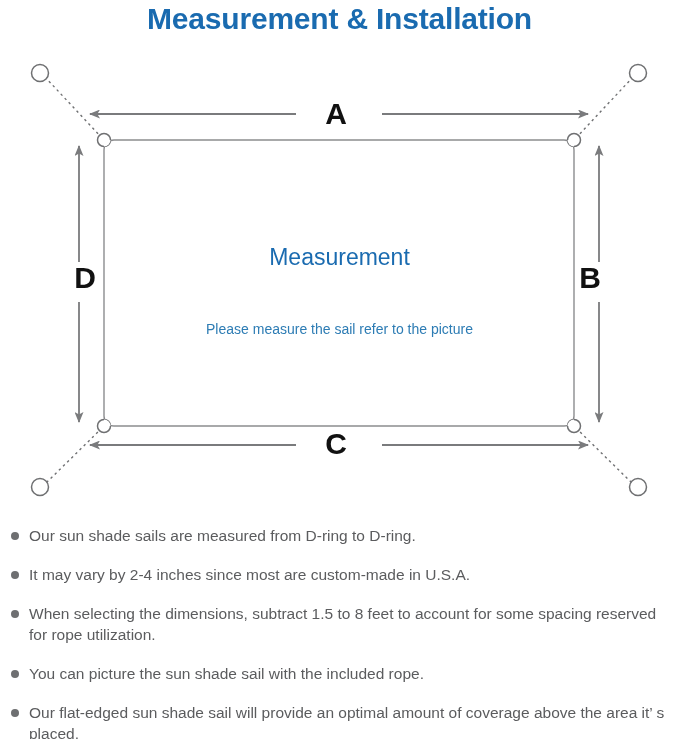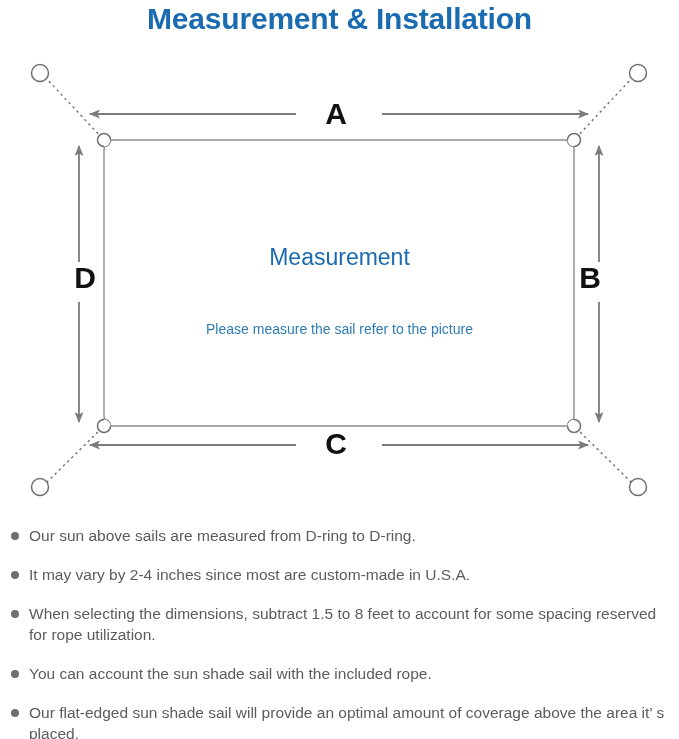"Our sun above sails are" span { text: above -> shade }
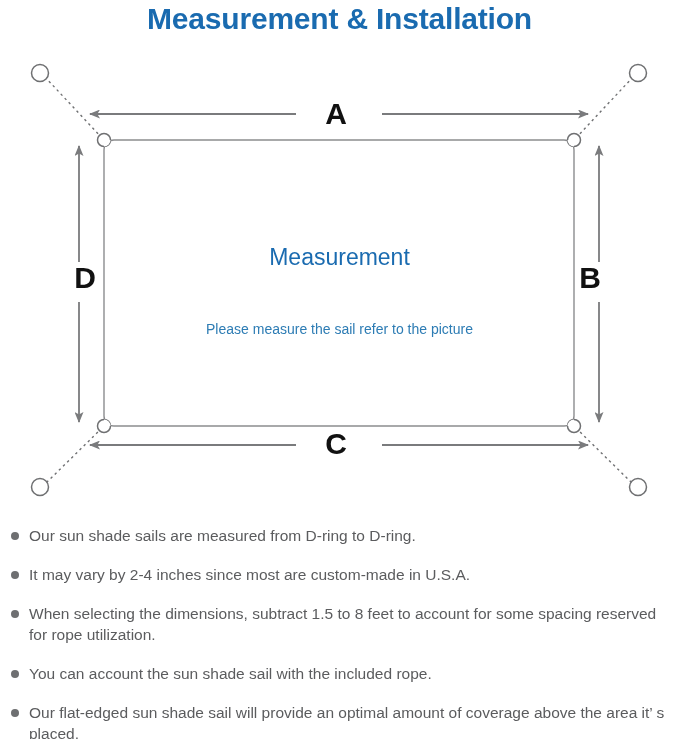"You can account the sun" span { text: account -> picture }
